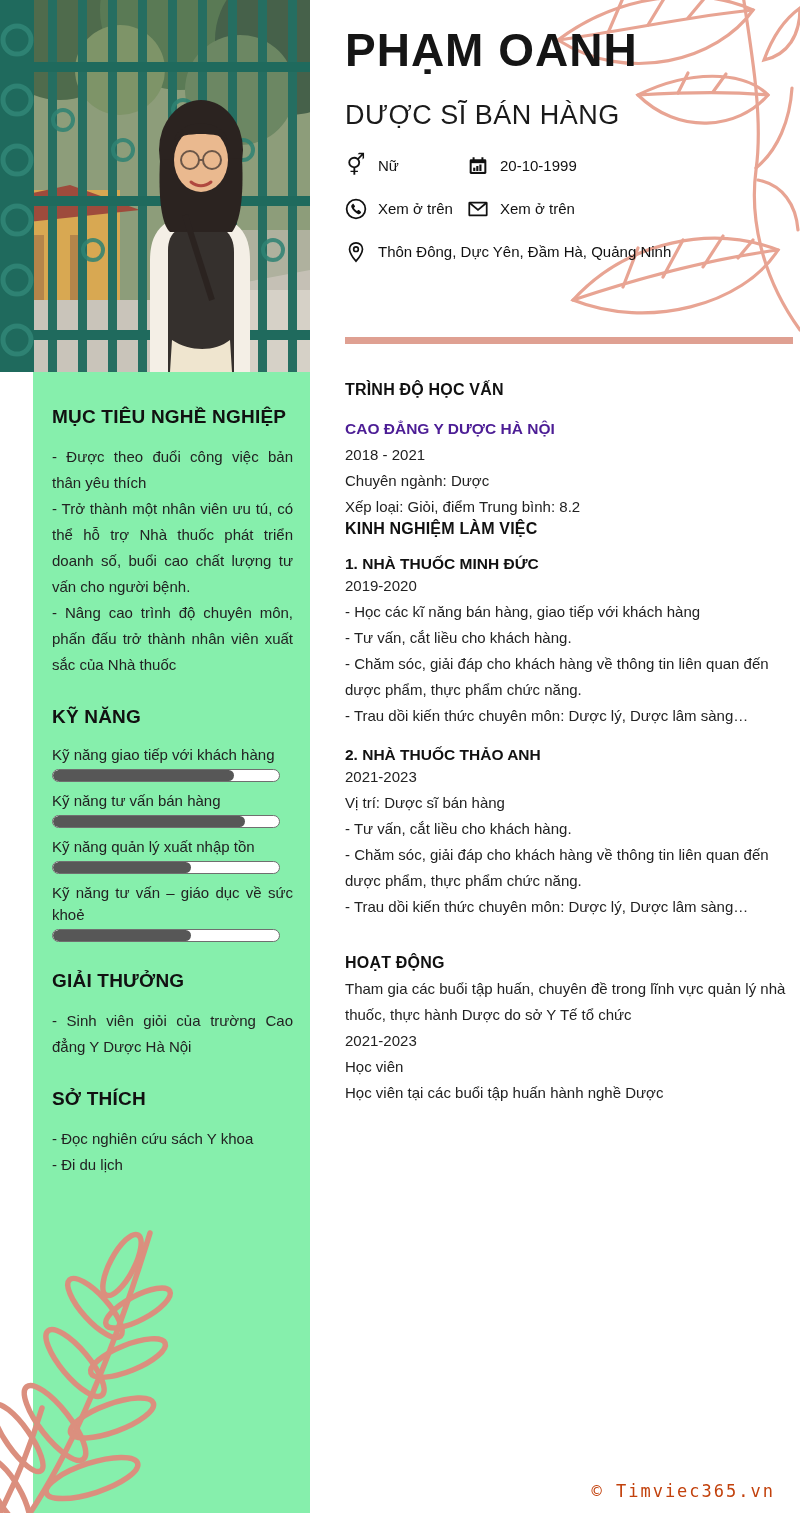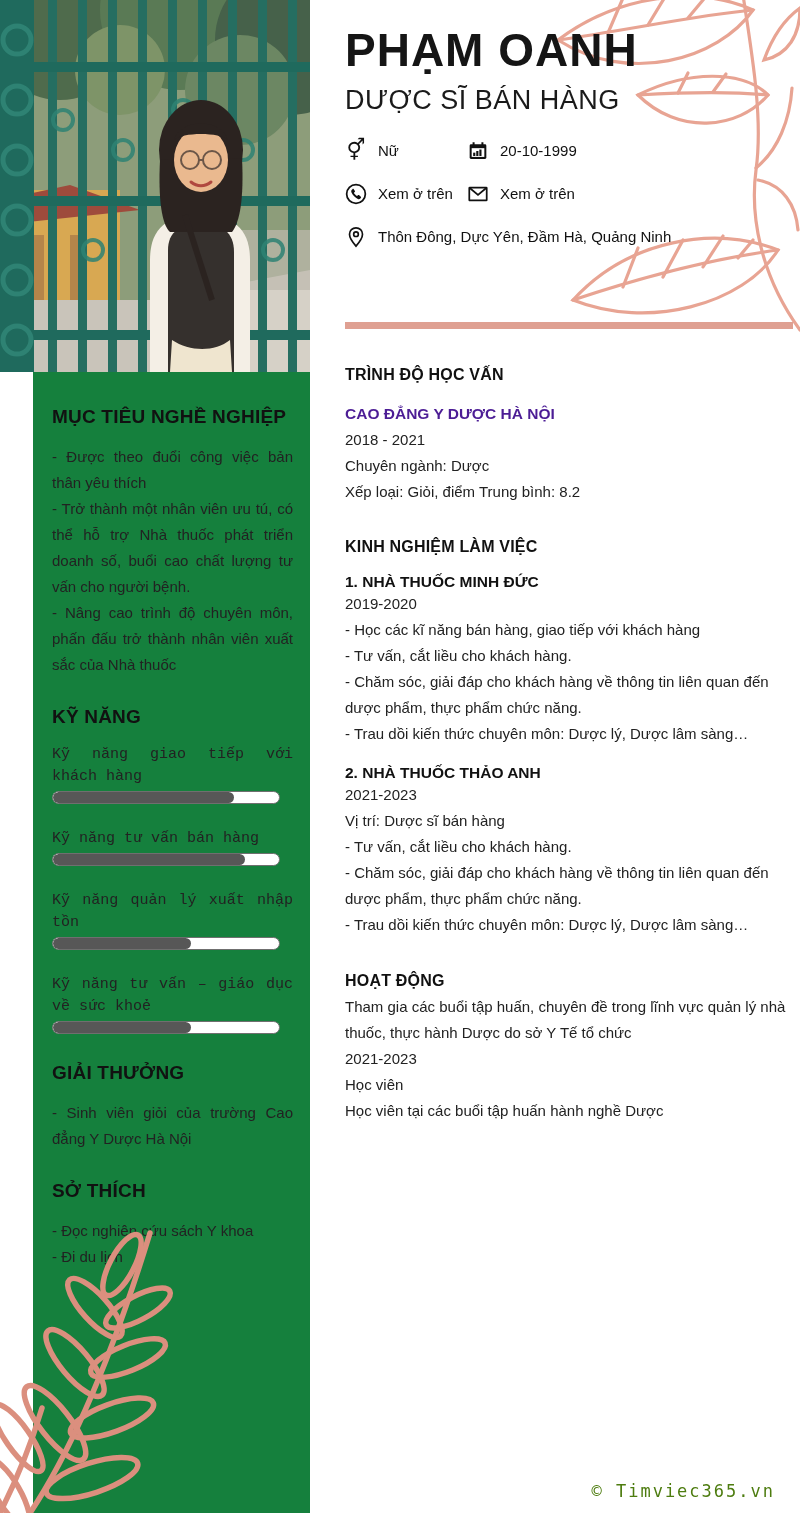"DƯỢC SĨ BÁN HÀNG" .role { margin-top: 9px -> 24px }
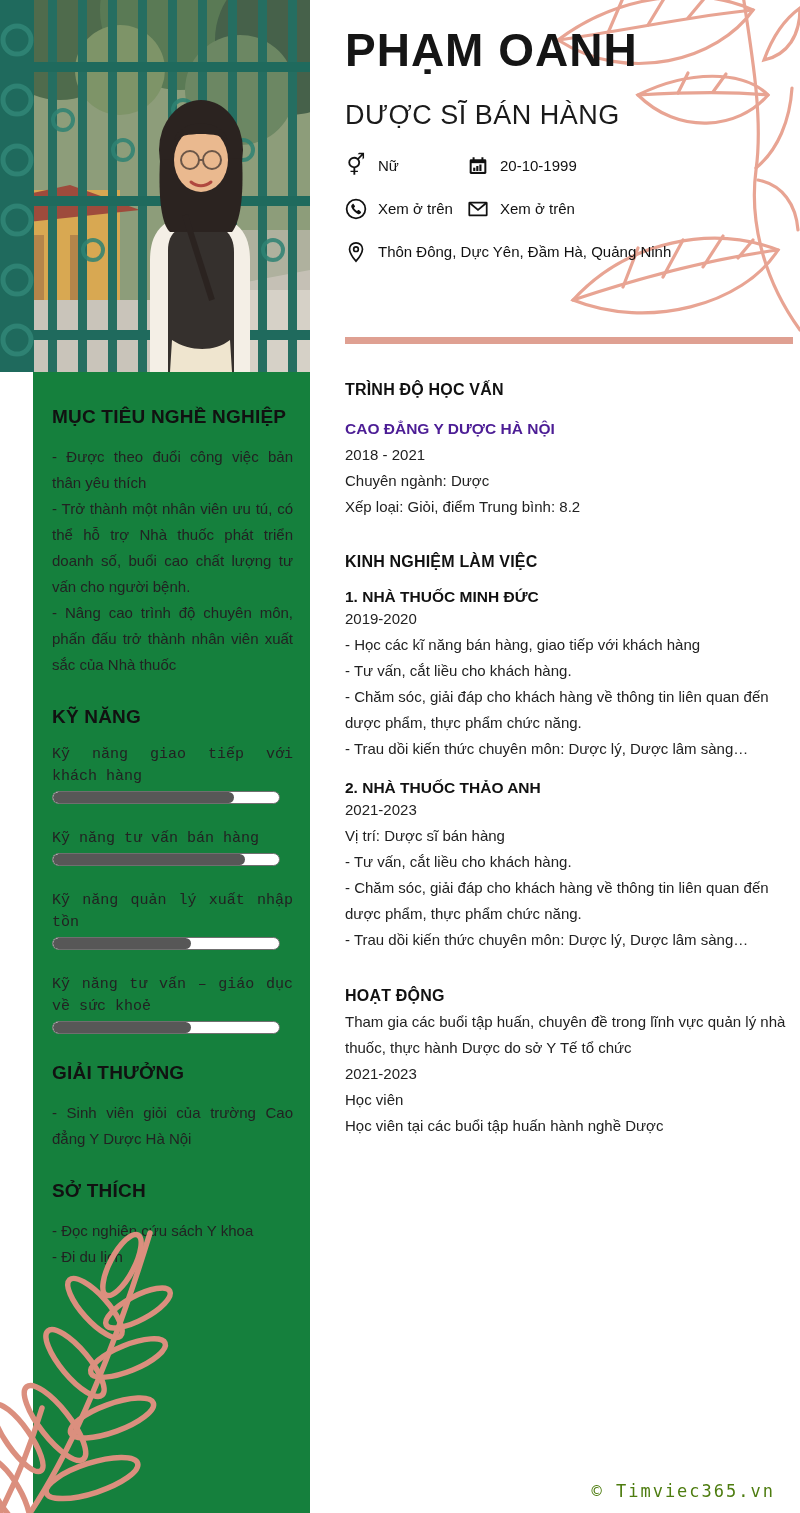"MỤC TIÊU NGHỀ NGHIỆP" .panel { background: #15803d -> #86efac }
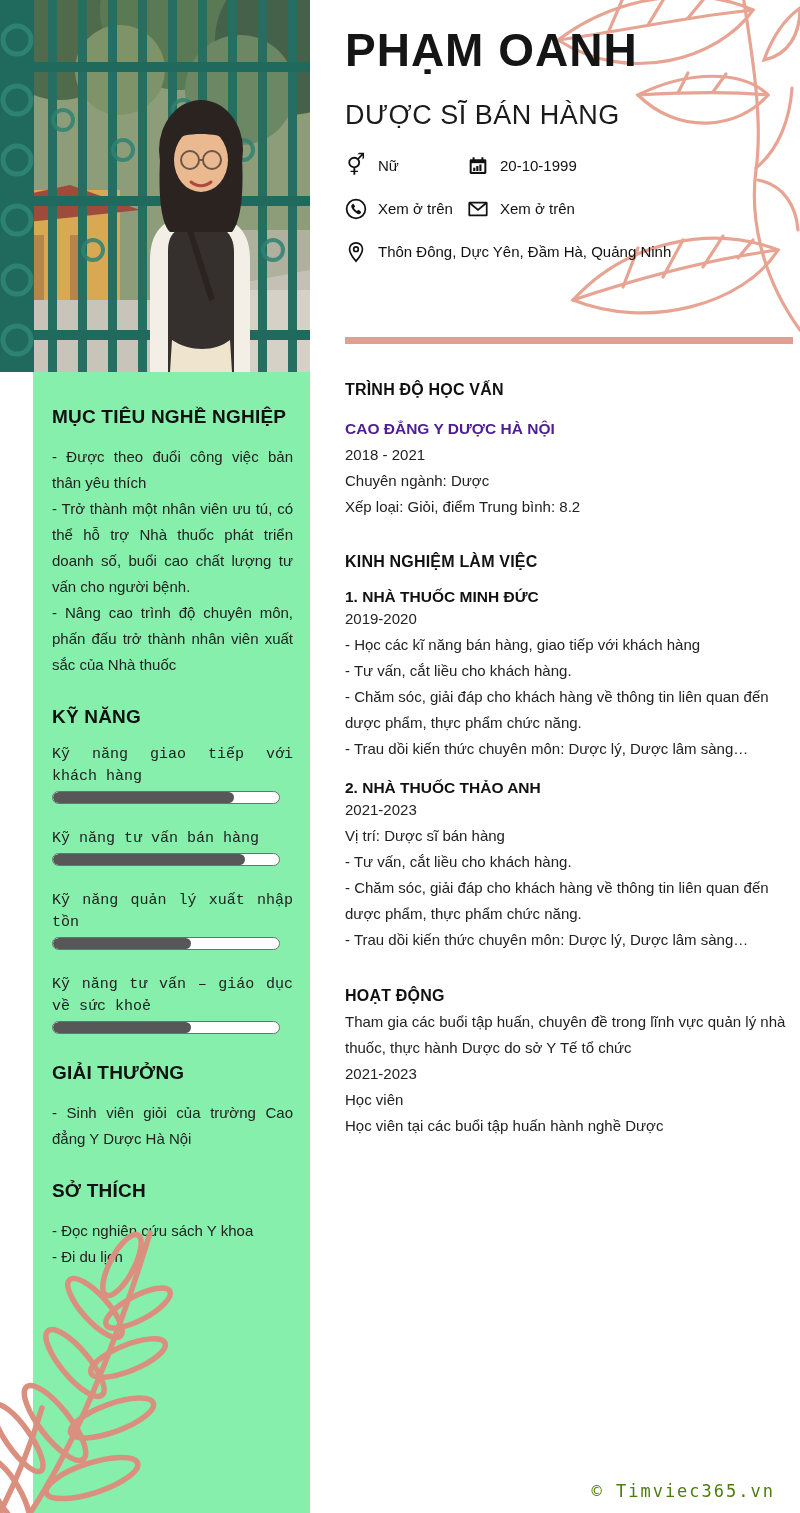"KINH NGHIỆM LÀM VIỆC" .sec-exp h2 { margin-top: 33px -> none }
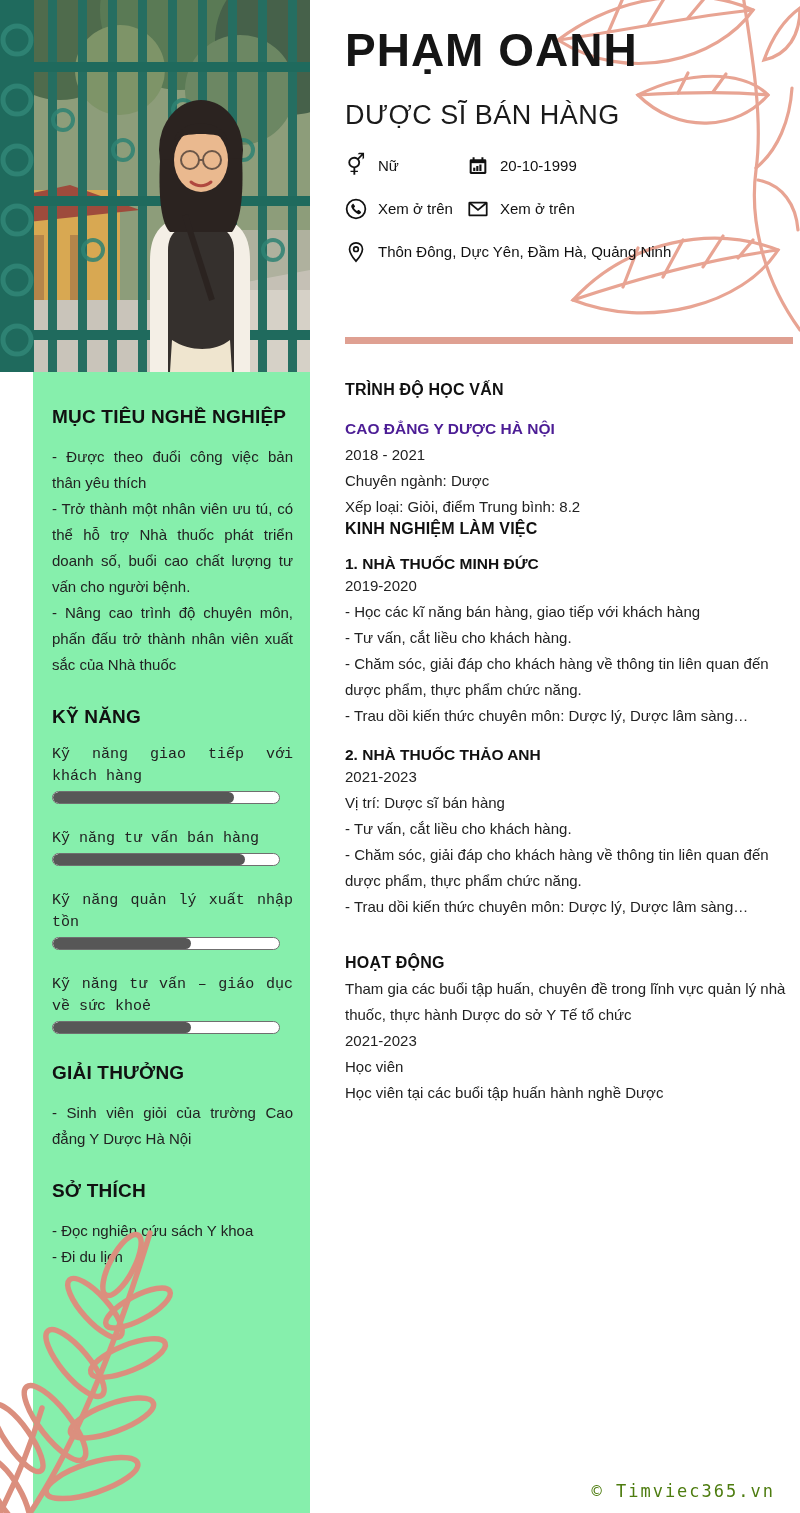"Kỹ năng giao tiếp với" .skill-item { font-family: Liberation Mono, monospace -> none; margin-bottom: 24px -> 8px }
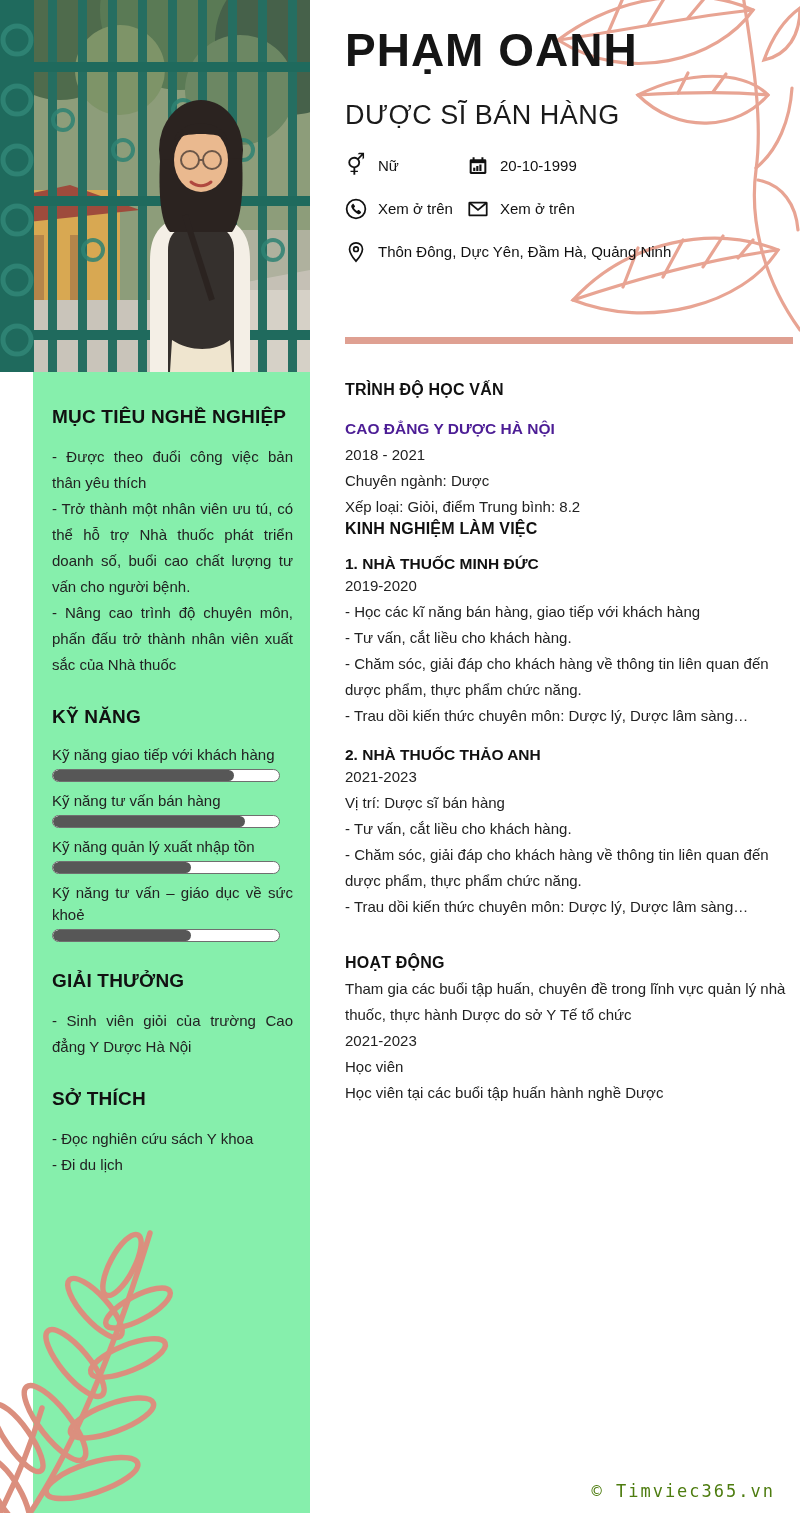"© Timviec365.vn" .watermark { color: #4d7c0f -> #c2410c }
